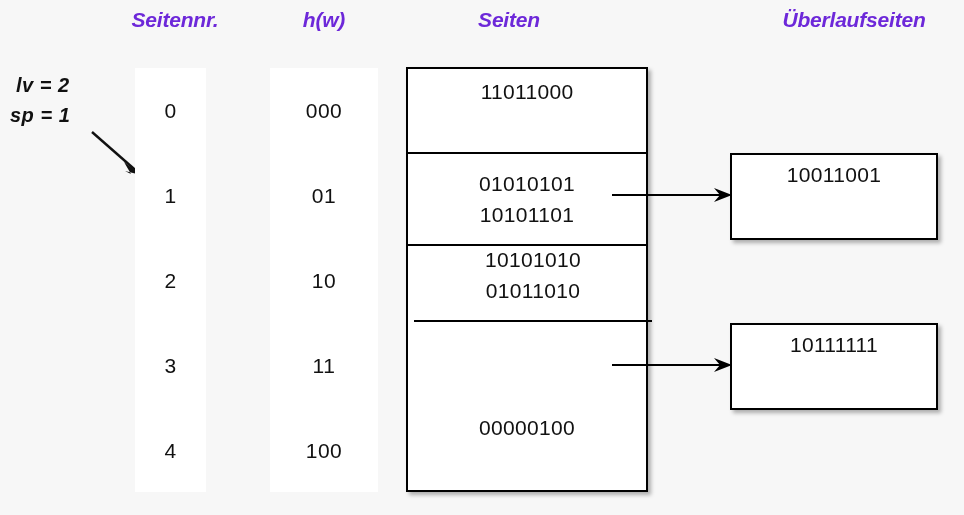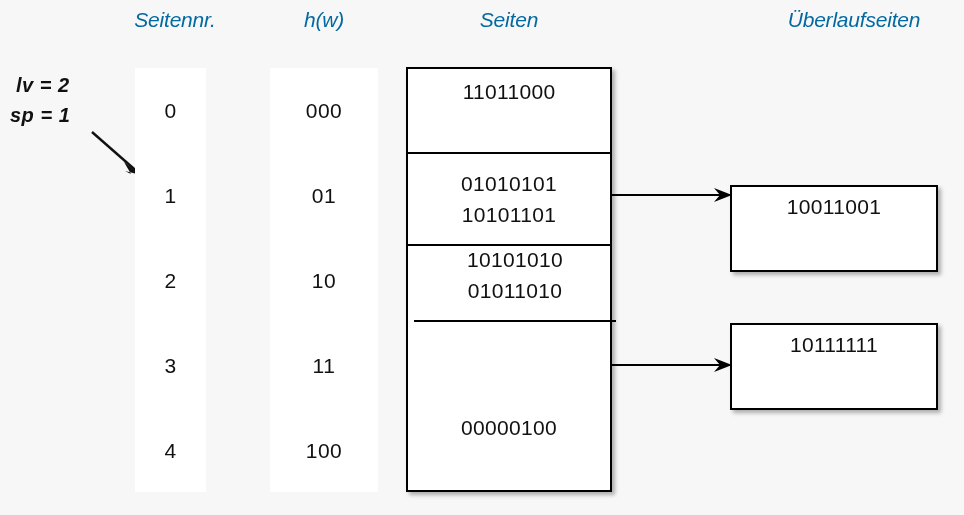"Seitennr." .col-header { color: #0369a1 -> #6d28d9; font-weight: normal -> bold }
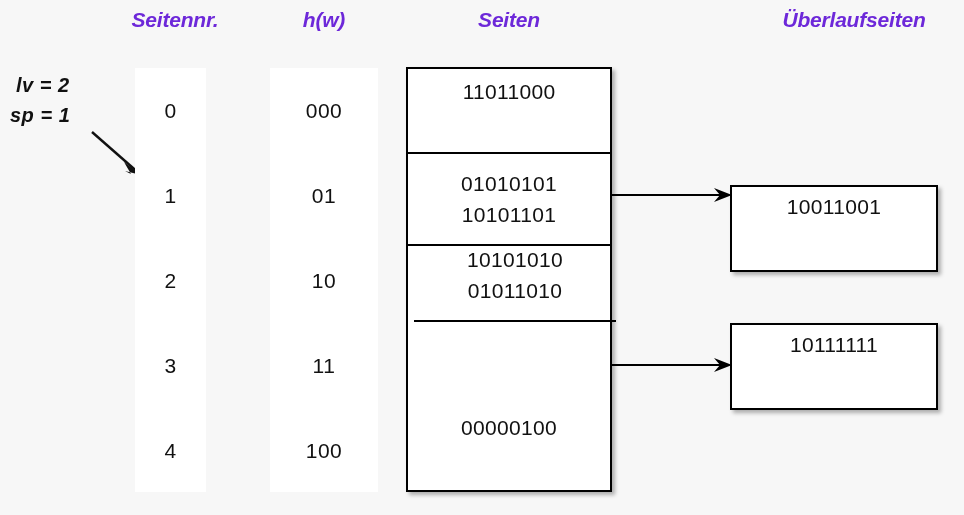"11011000" #pages-table { width: 206px -> 242px }
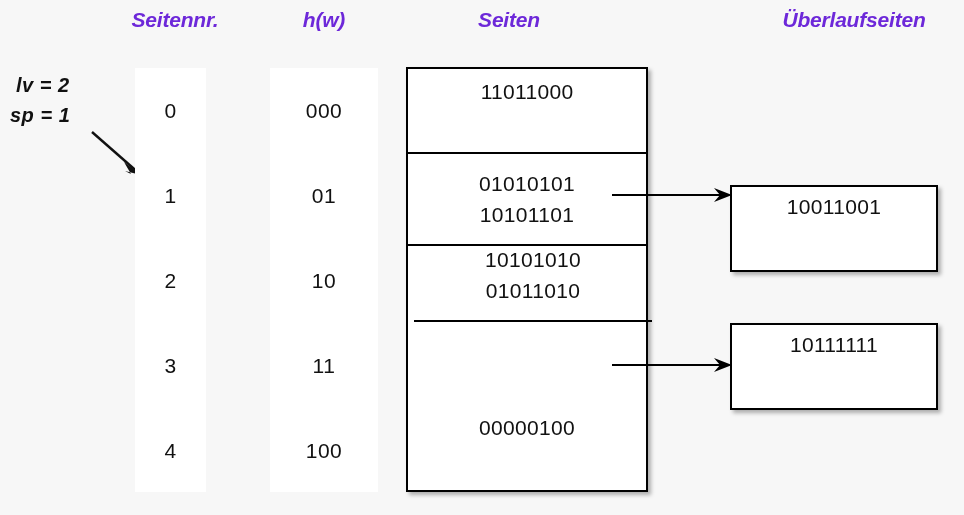"10011001" #overflow-0 { margin-top: 32px -> none }
